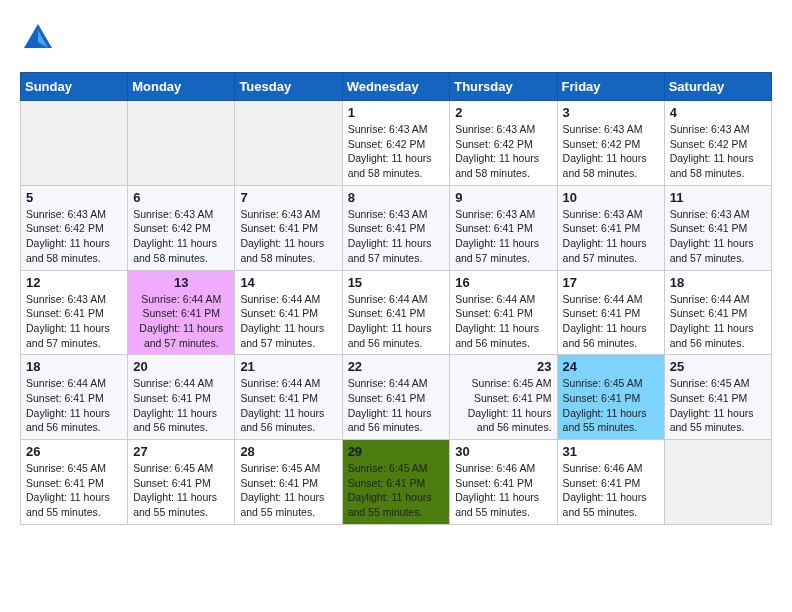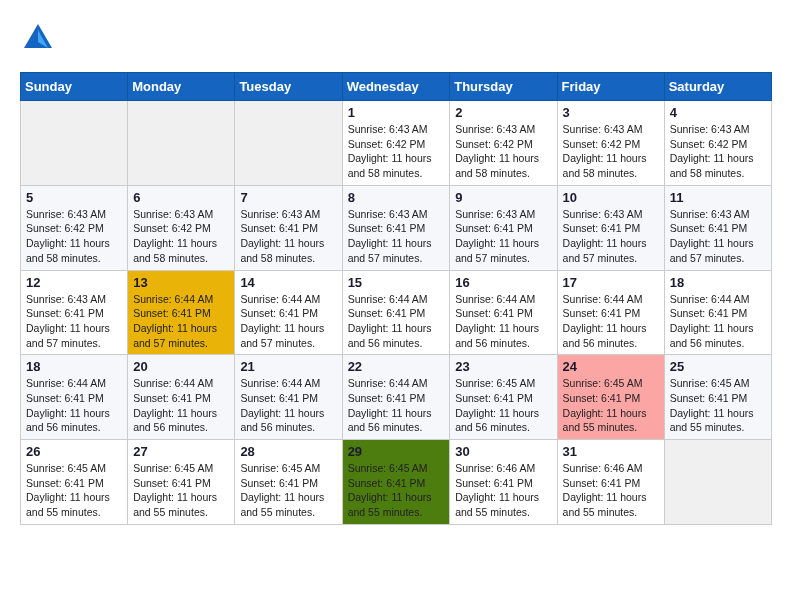"13" td { background: #eab308 -> #f0abfc; text-align: none -> center }
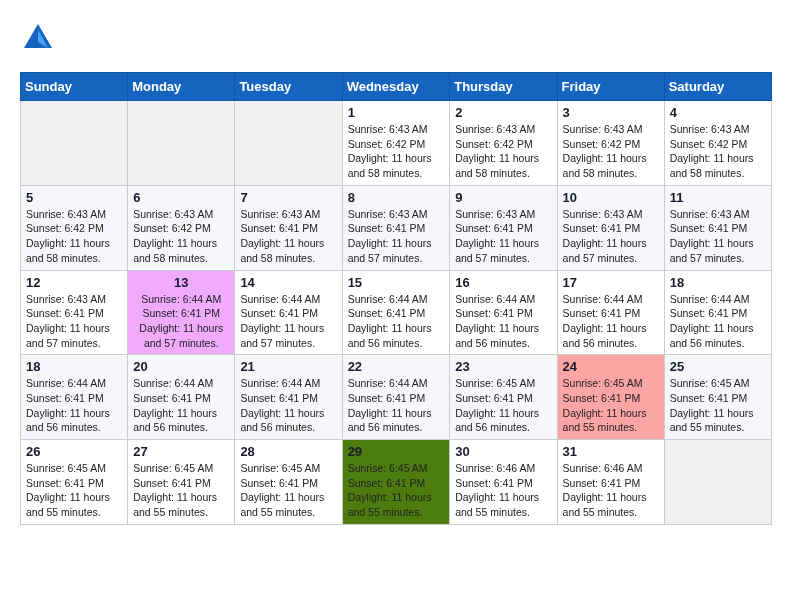"23" td { text-align: none -> right }
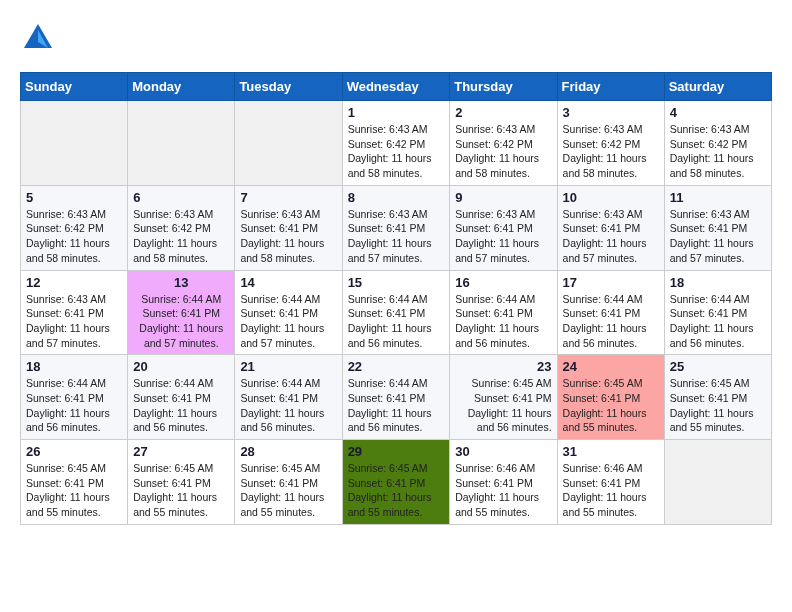"24" td { background: #fca5a5 -> #7dd3fc }
